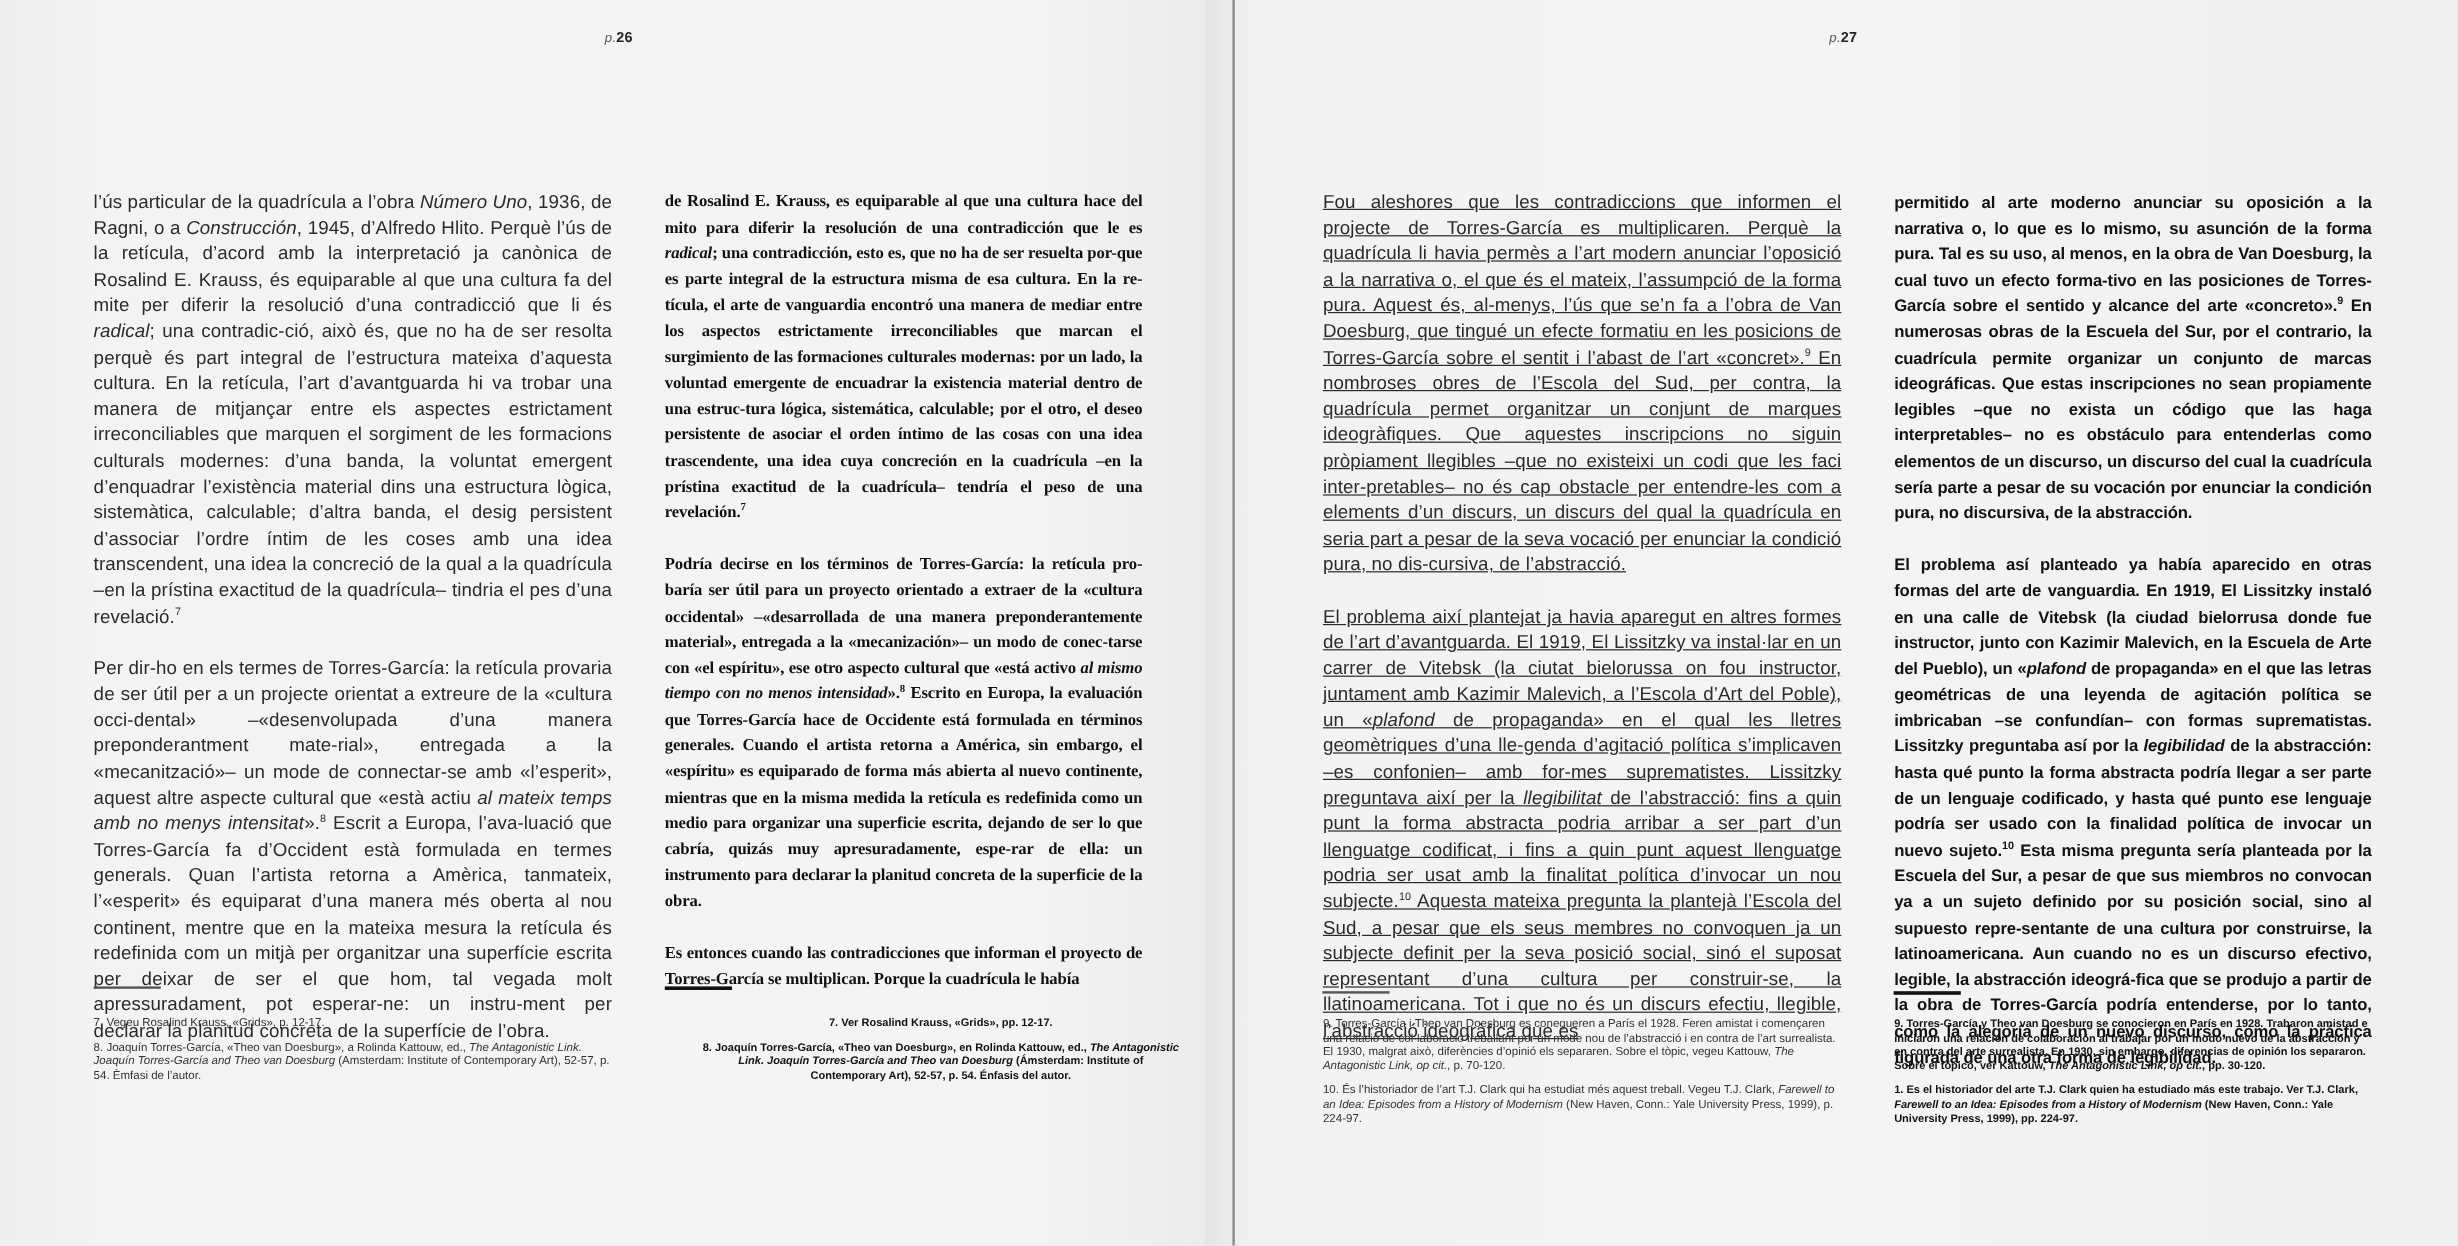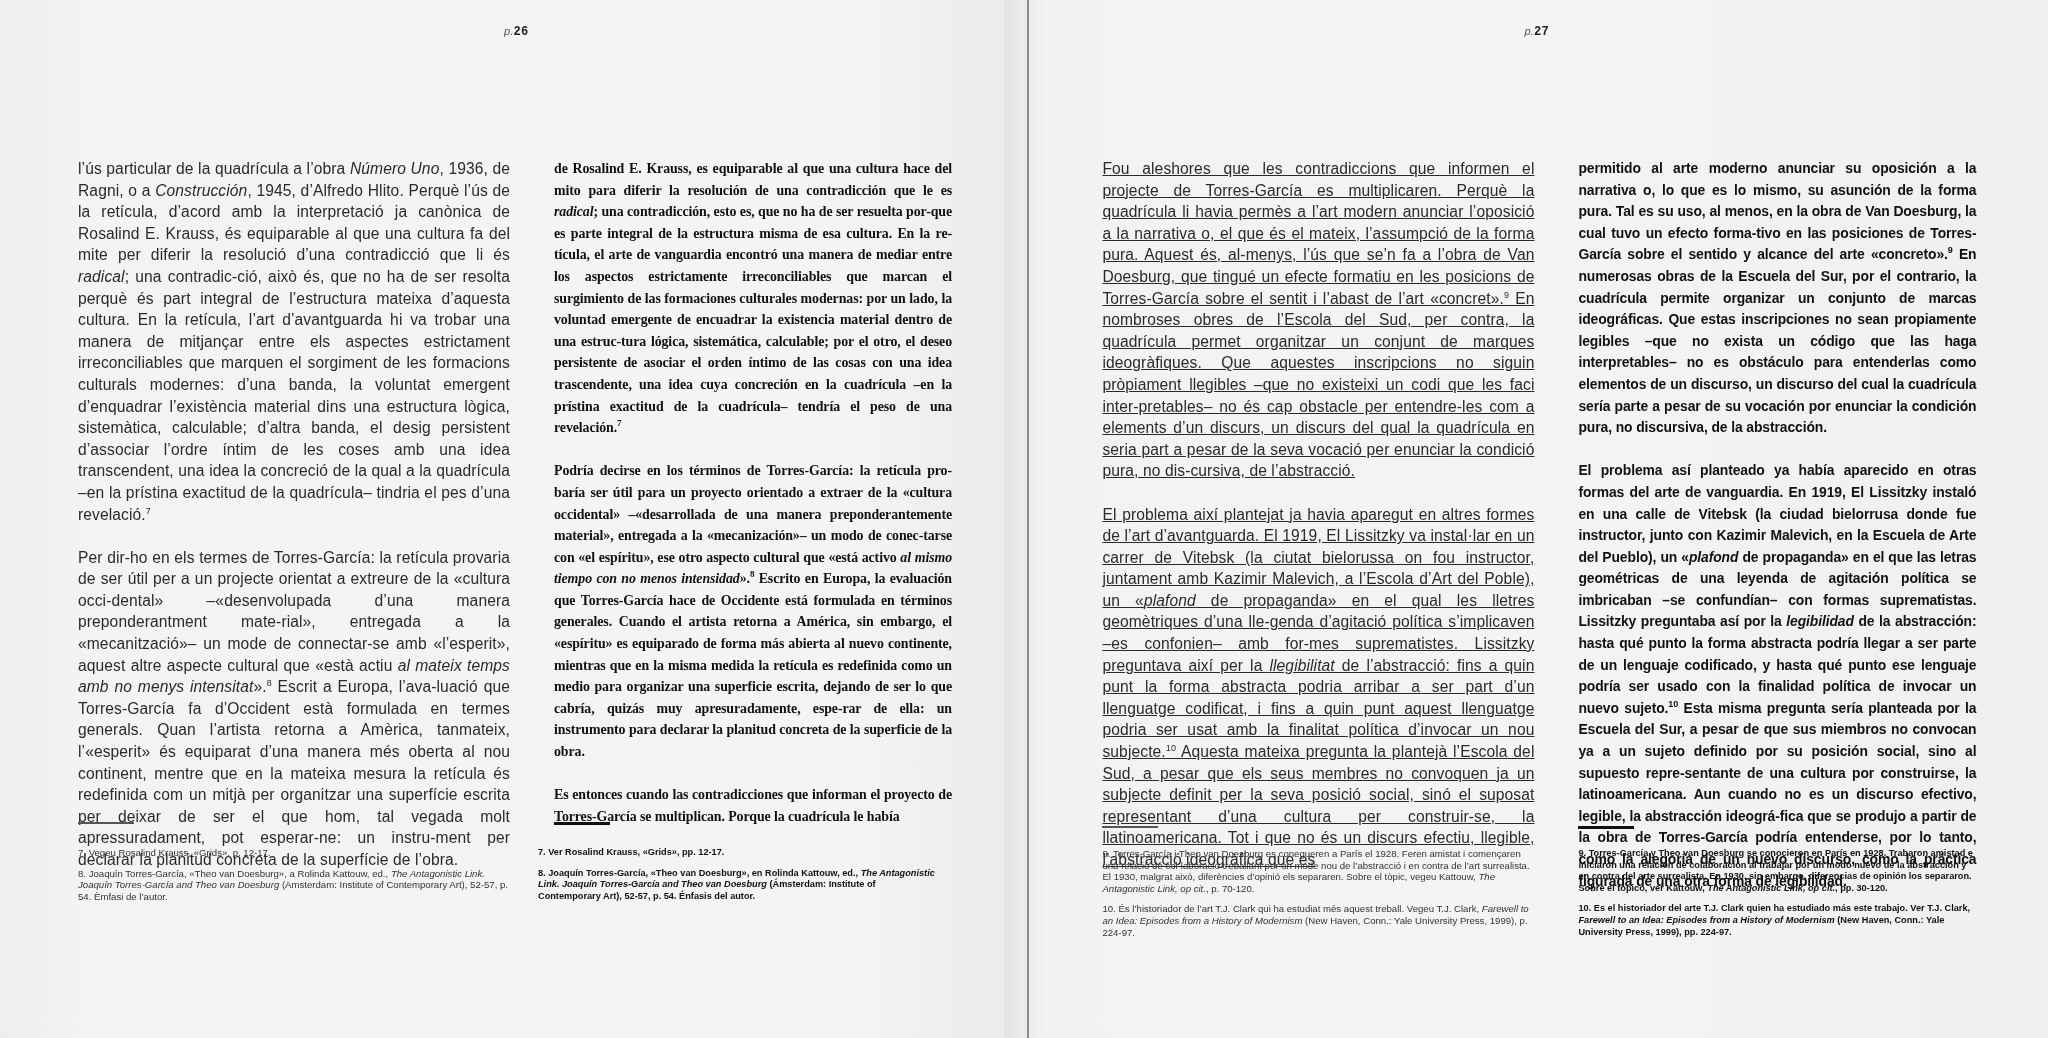"26" .folio .n { font-family: Liberation Mono, monospace -> none }
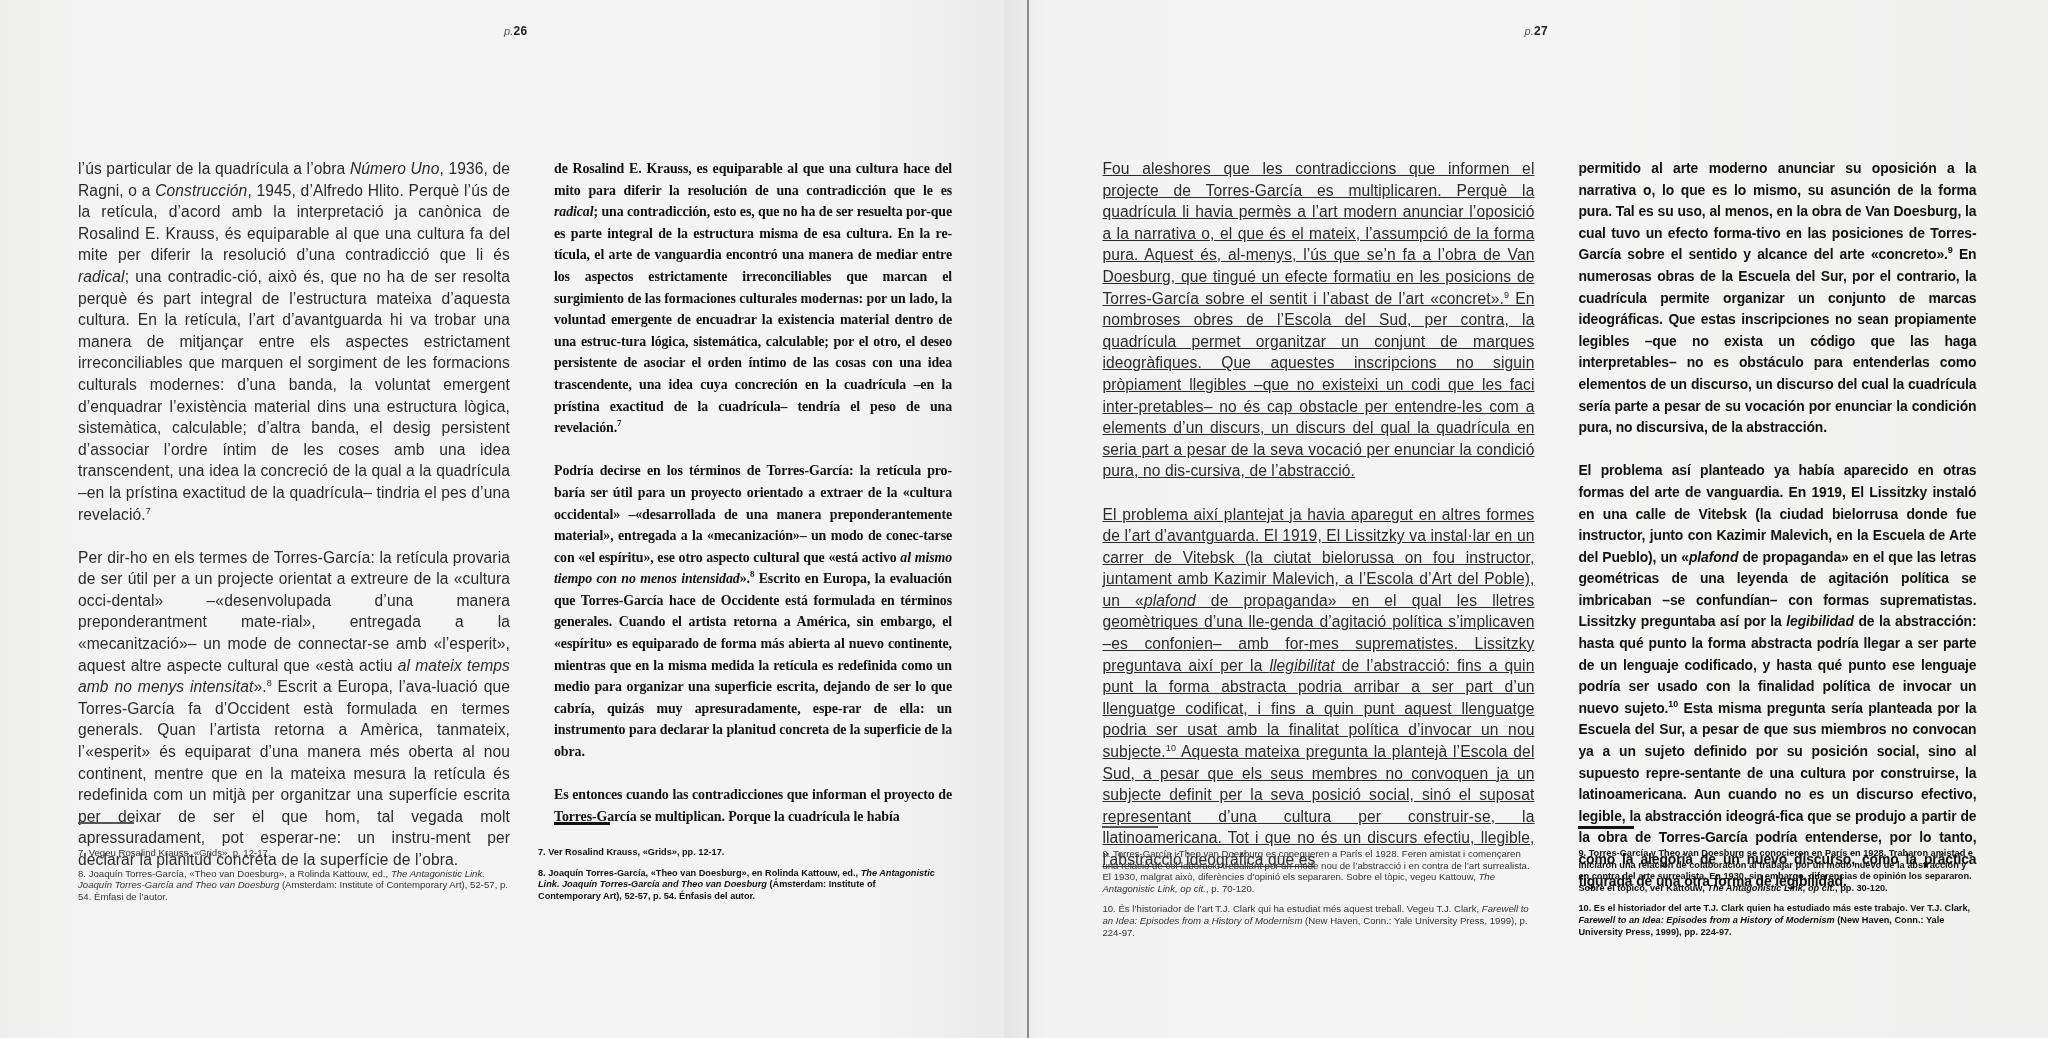"7. Ver Rosalind Krauss, «Grids»," div.notes { left: 538px -> 584px; text-align: none -> center }
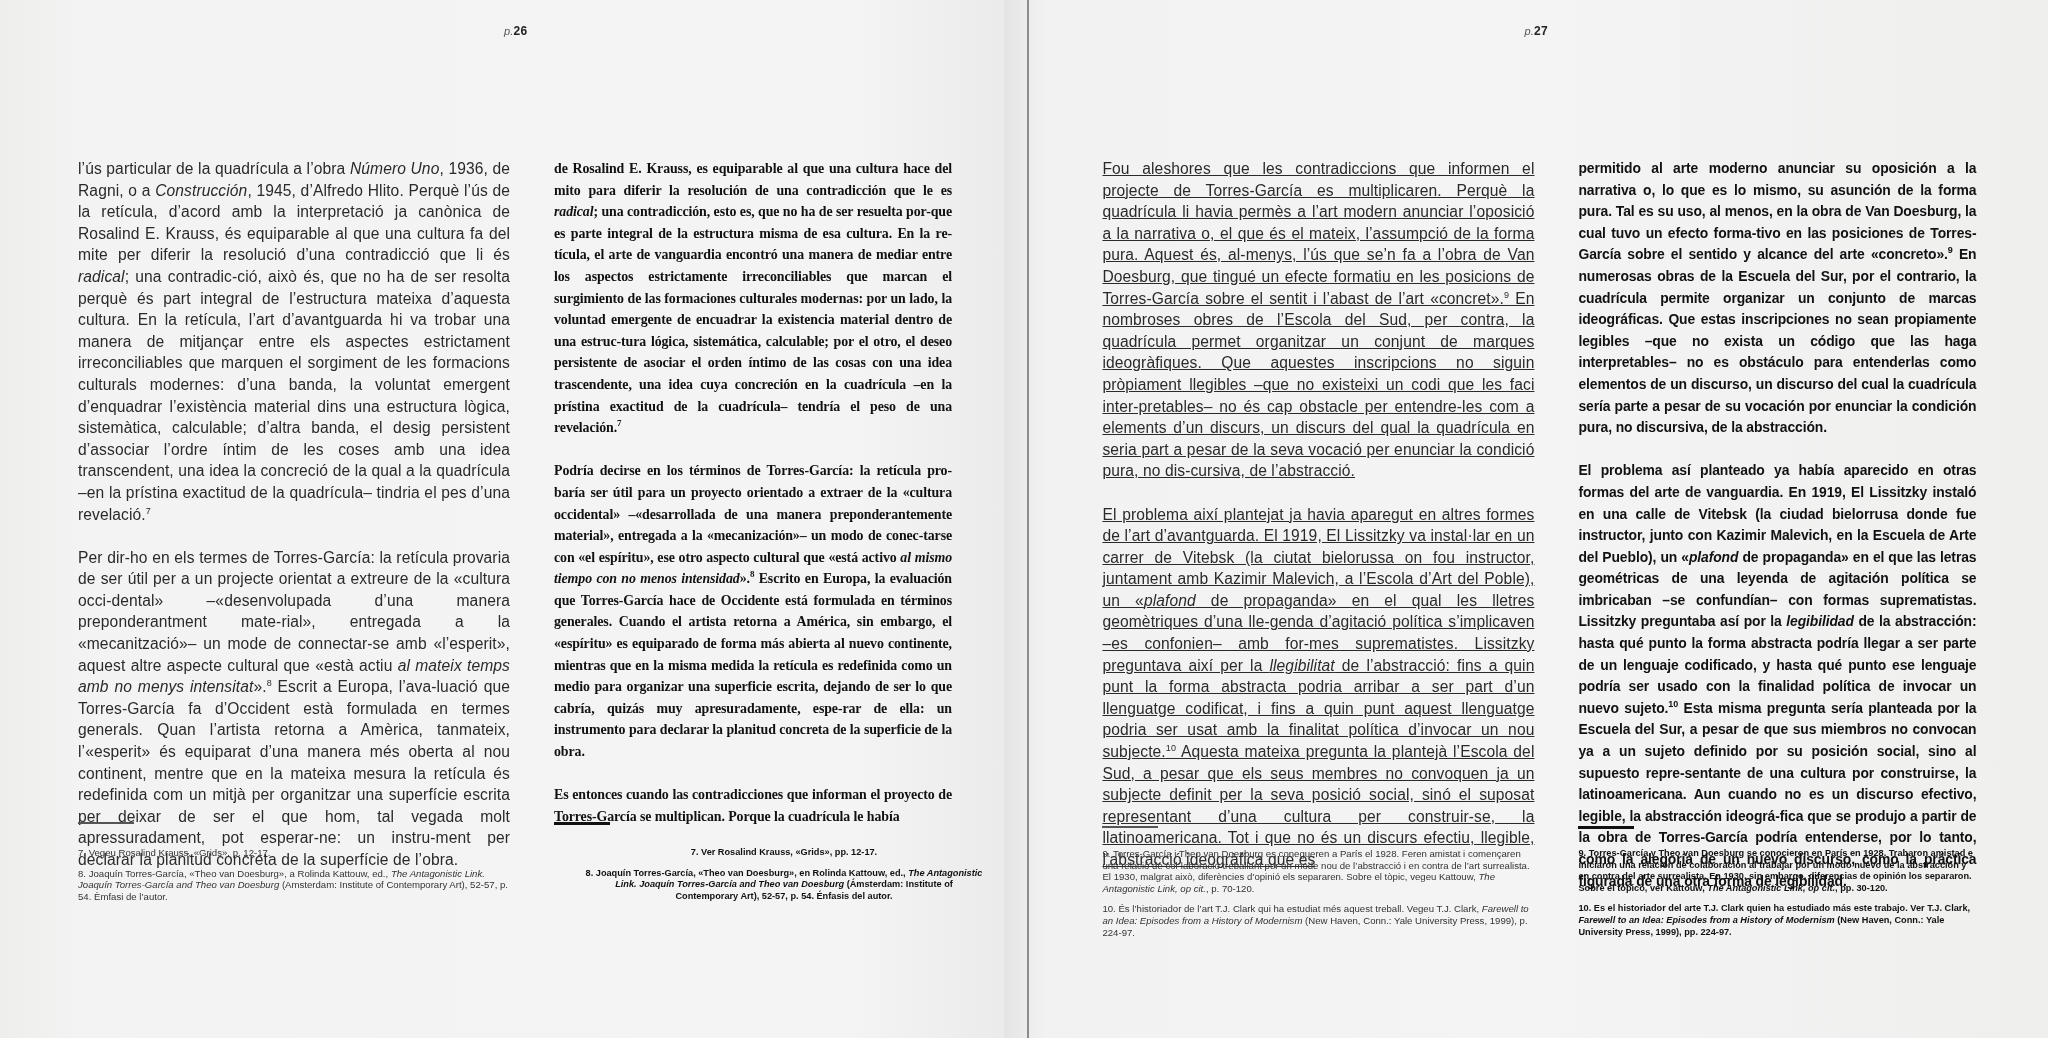"10. Es el historiador del" span { text: 10 -> 1 }
